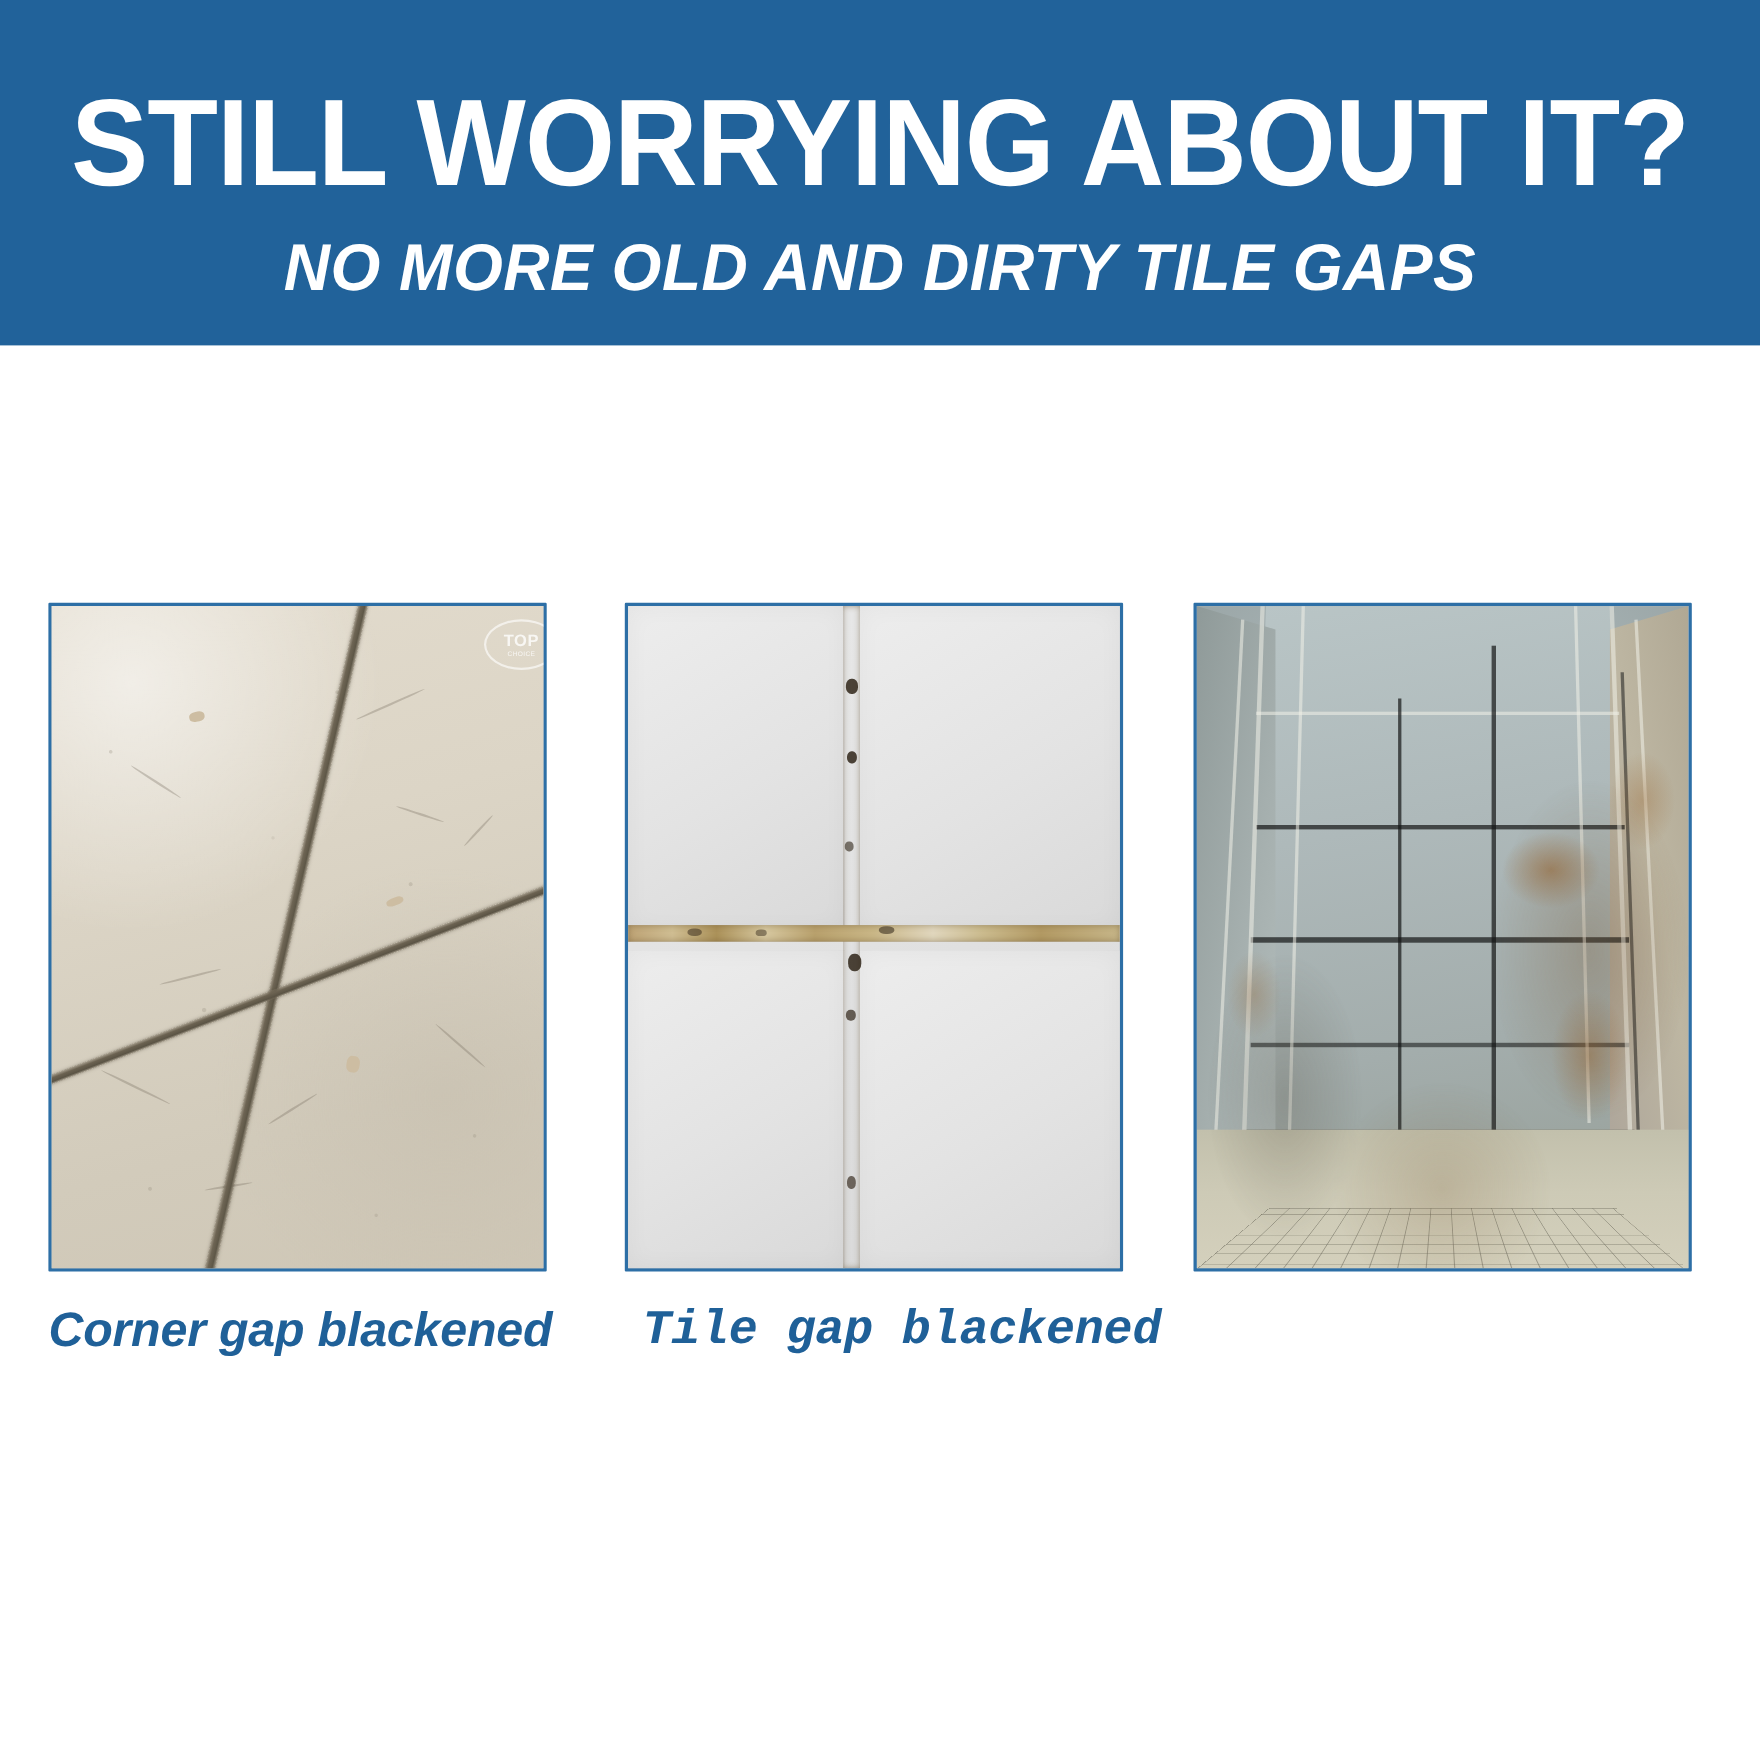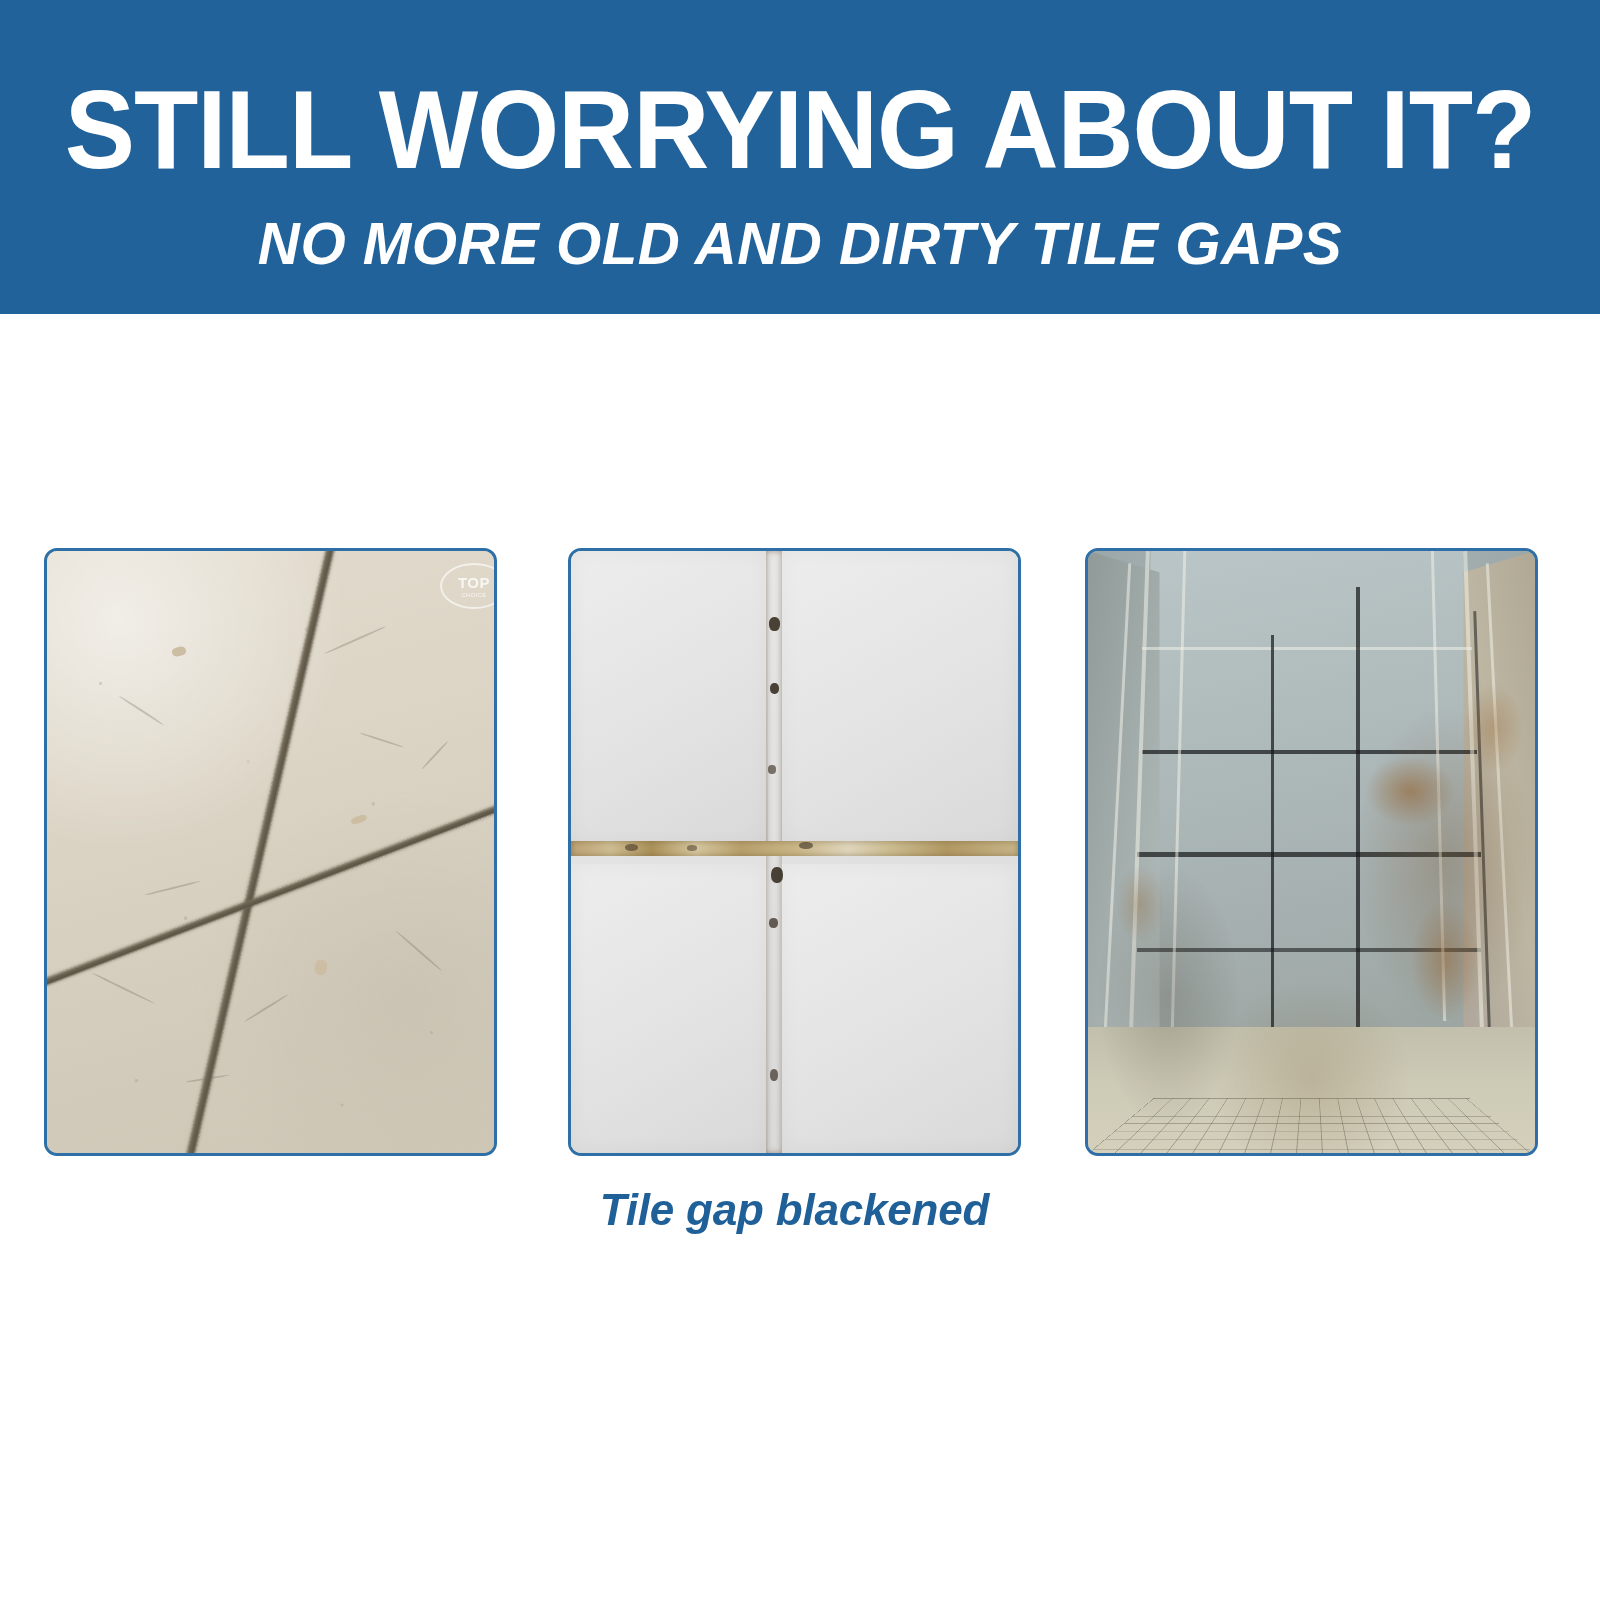"TOP" .photo-frame { border-radius: 13px -> 1px }
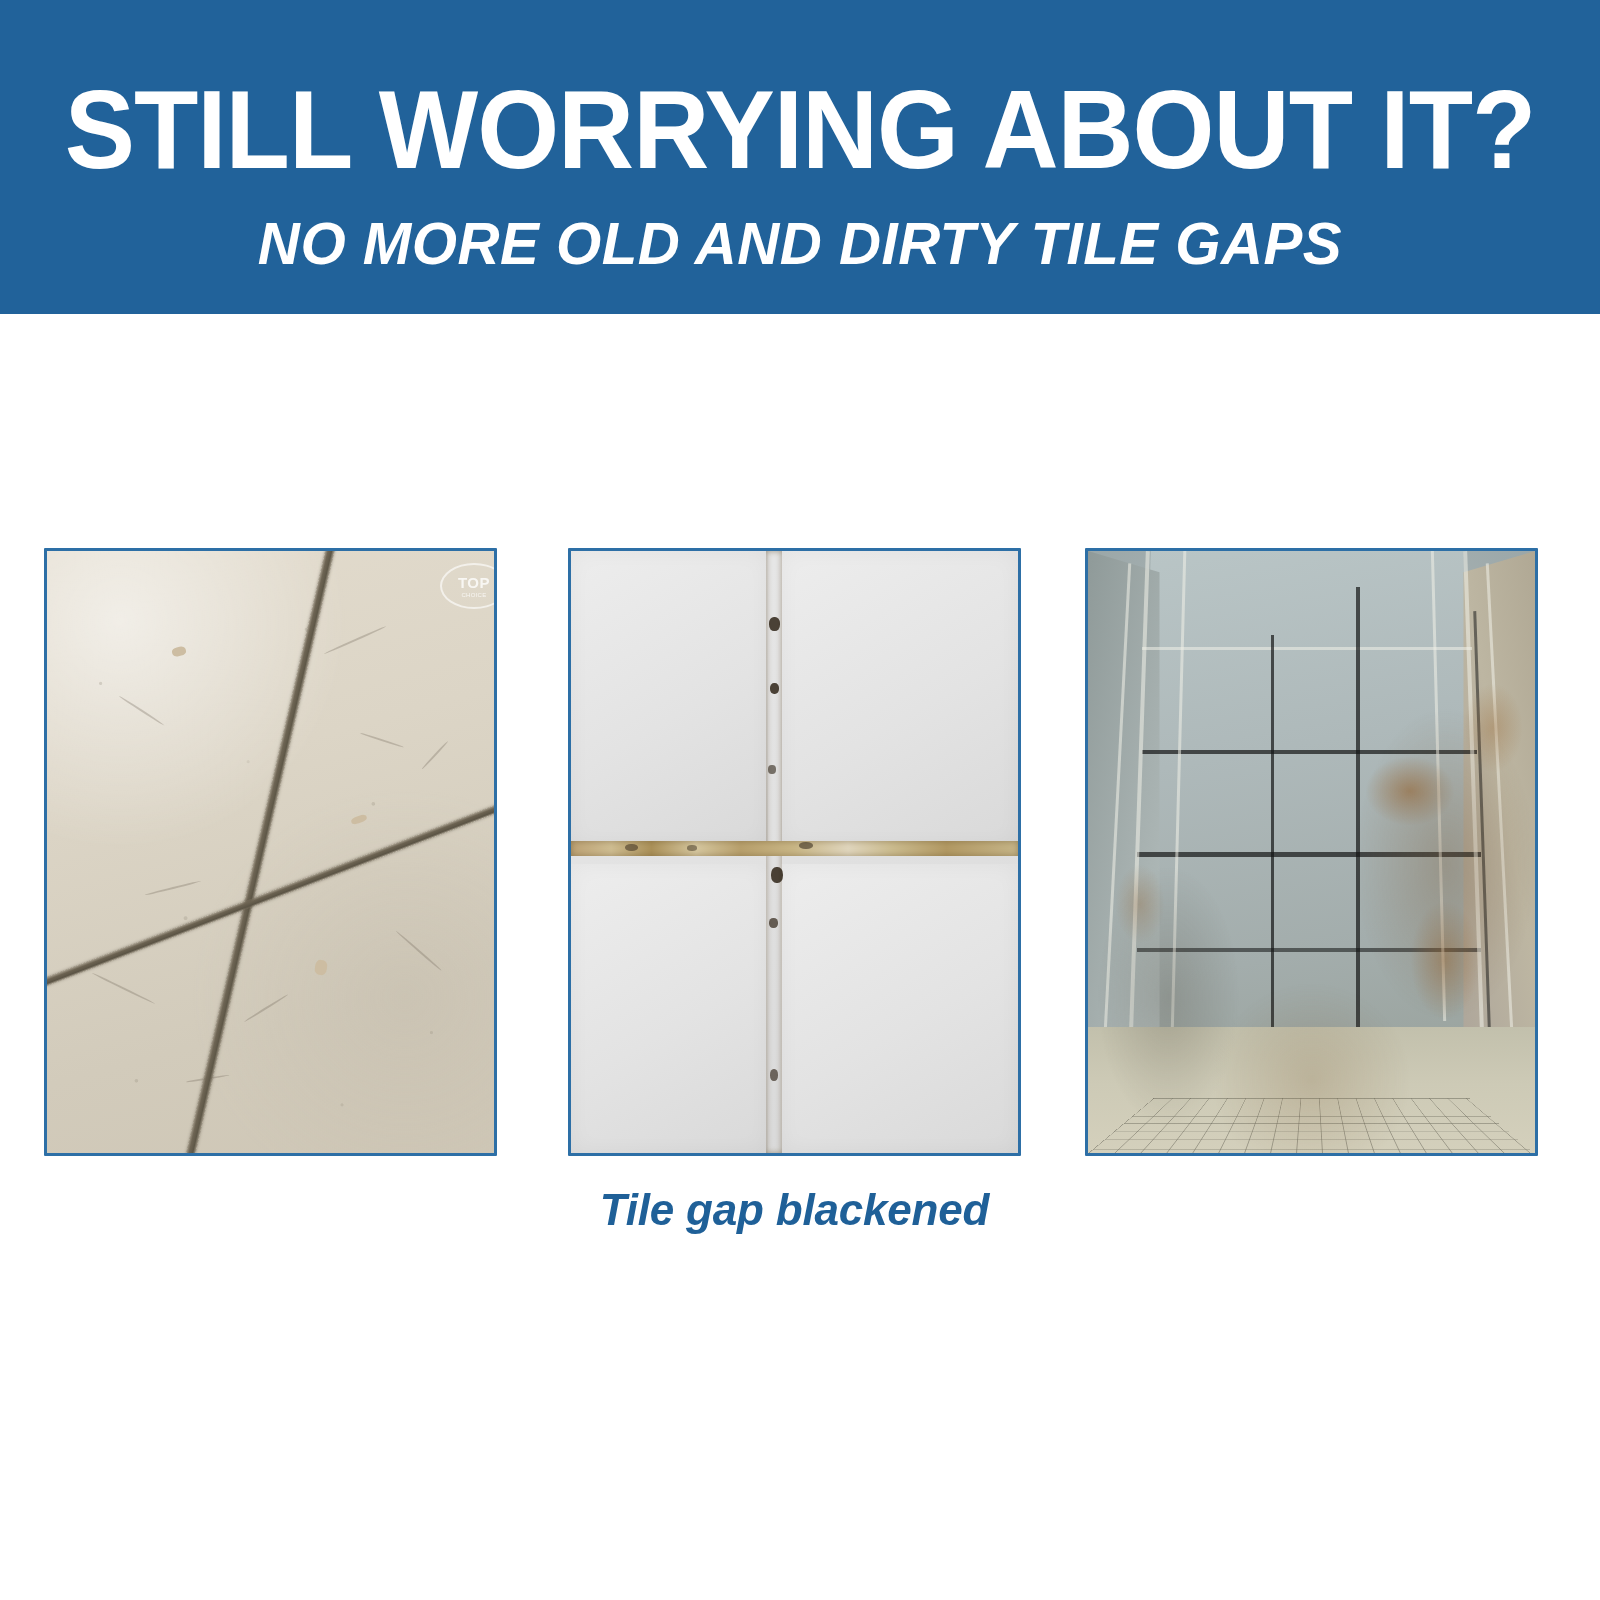"Corner gap blackened" div.caption { html: none -> <div>Corner gap blackened</div> }
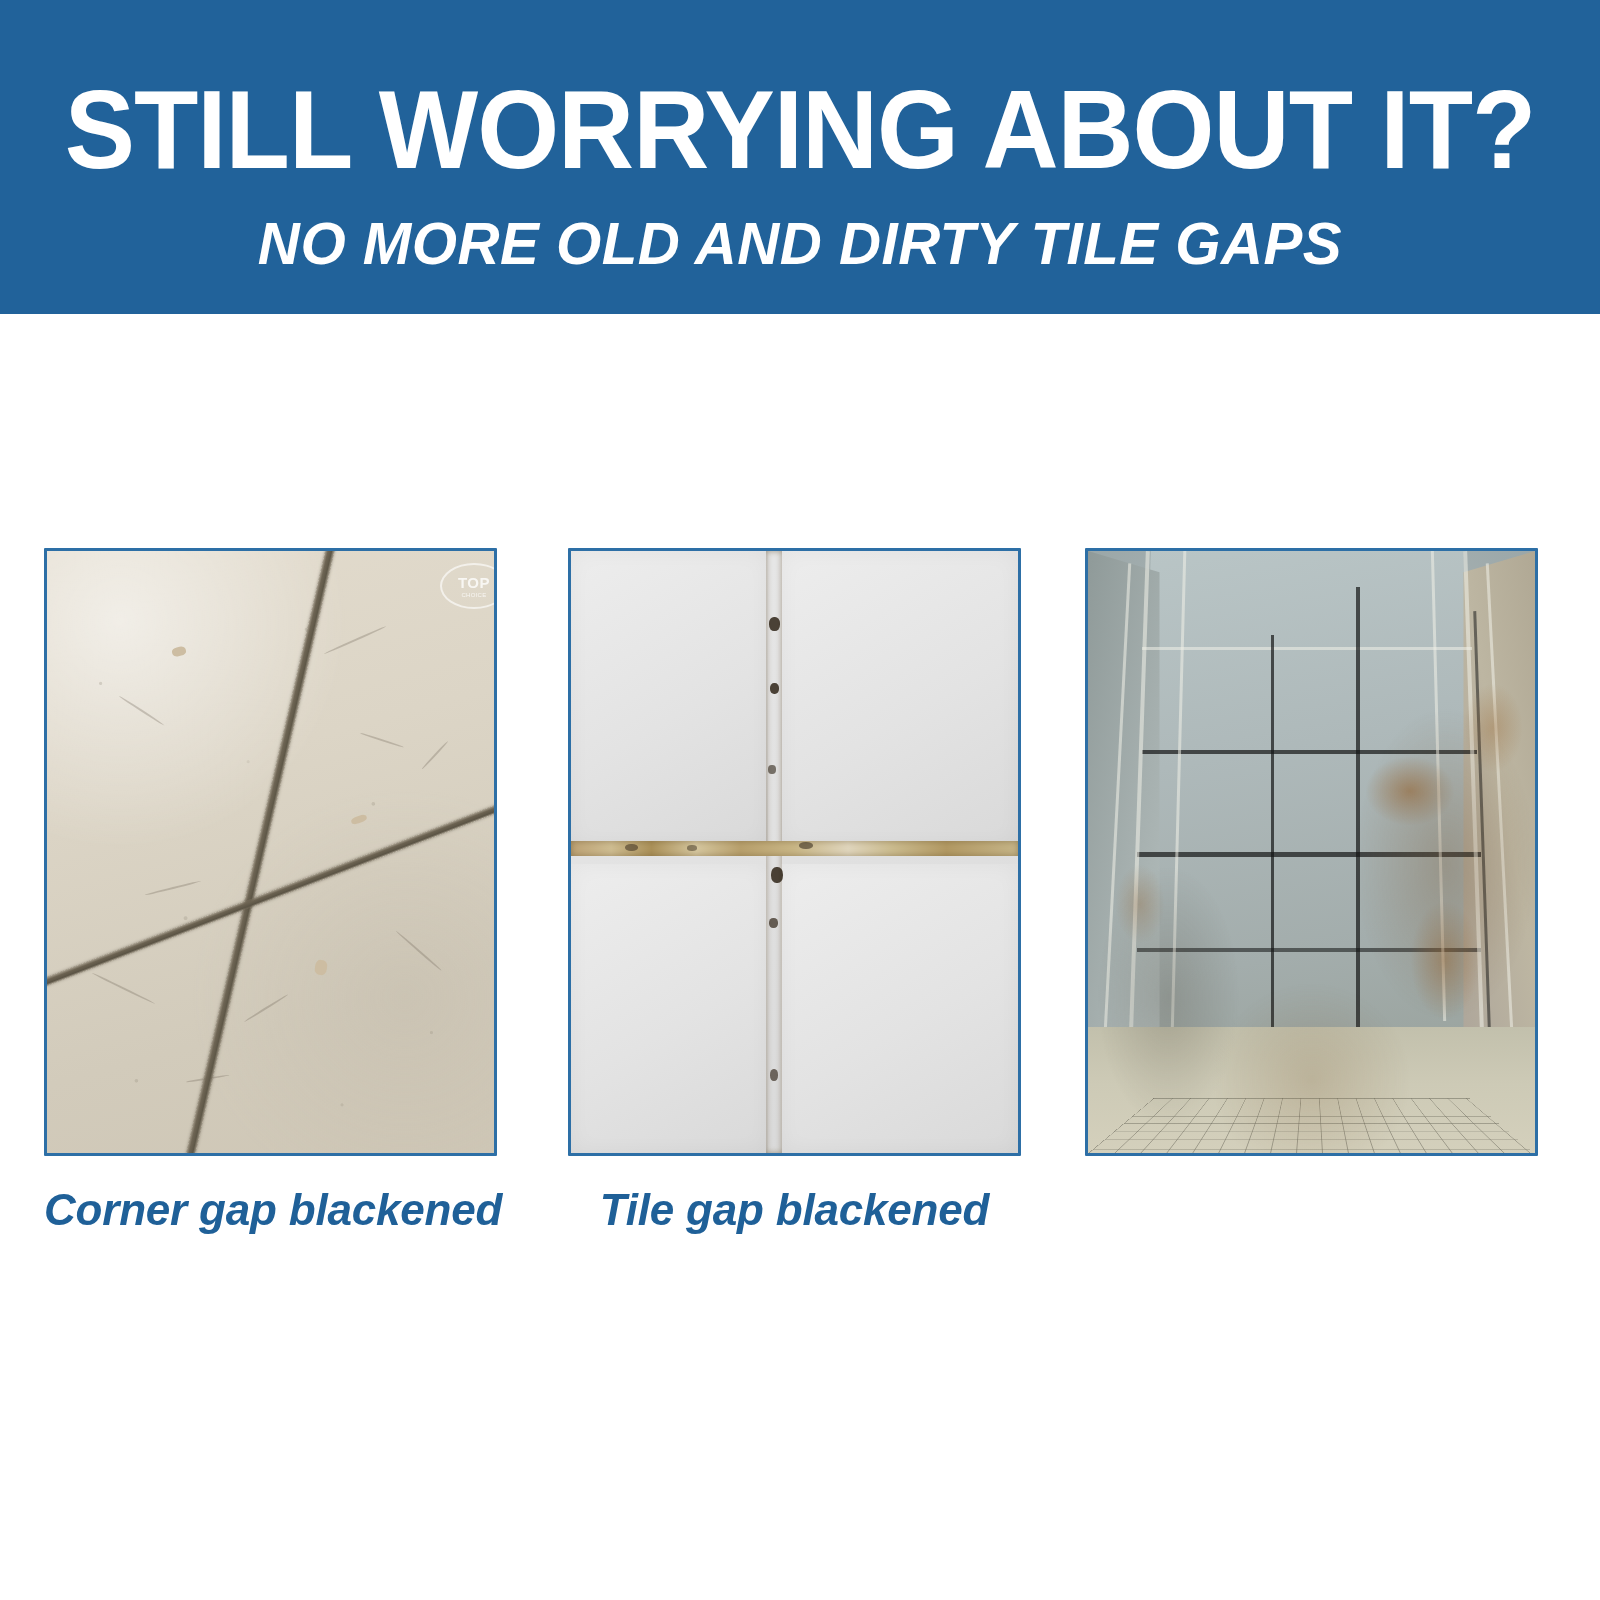"Tile gap blackened" .photo-card.c2 .caption { font-family: none -> Liberation Mono, monospace; left: 0 -> 16px }
